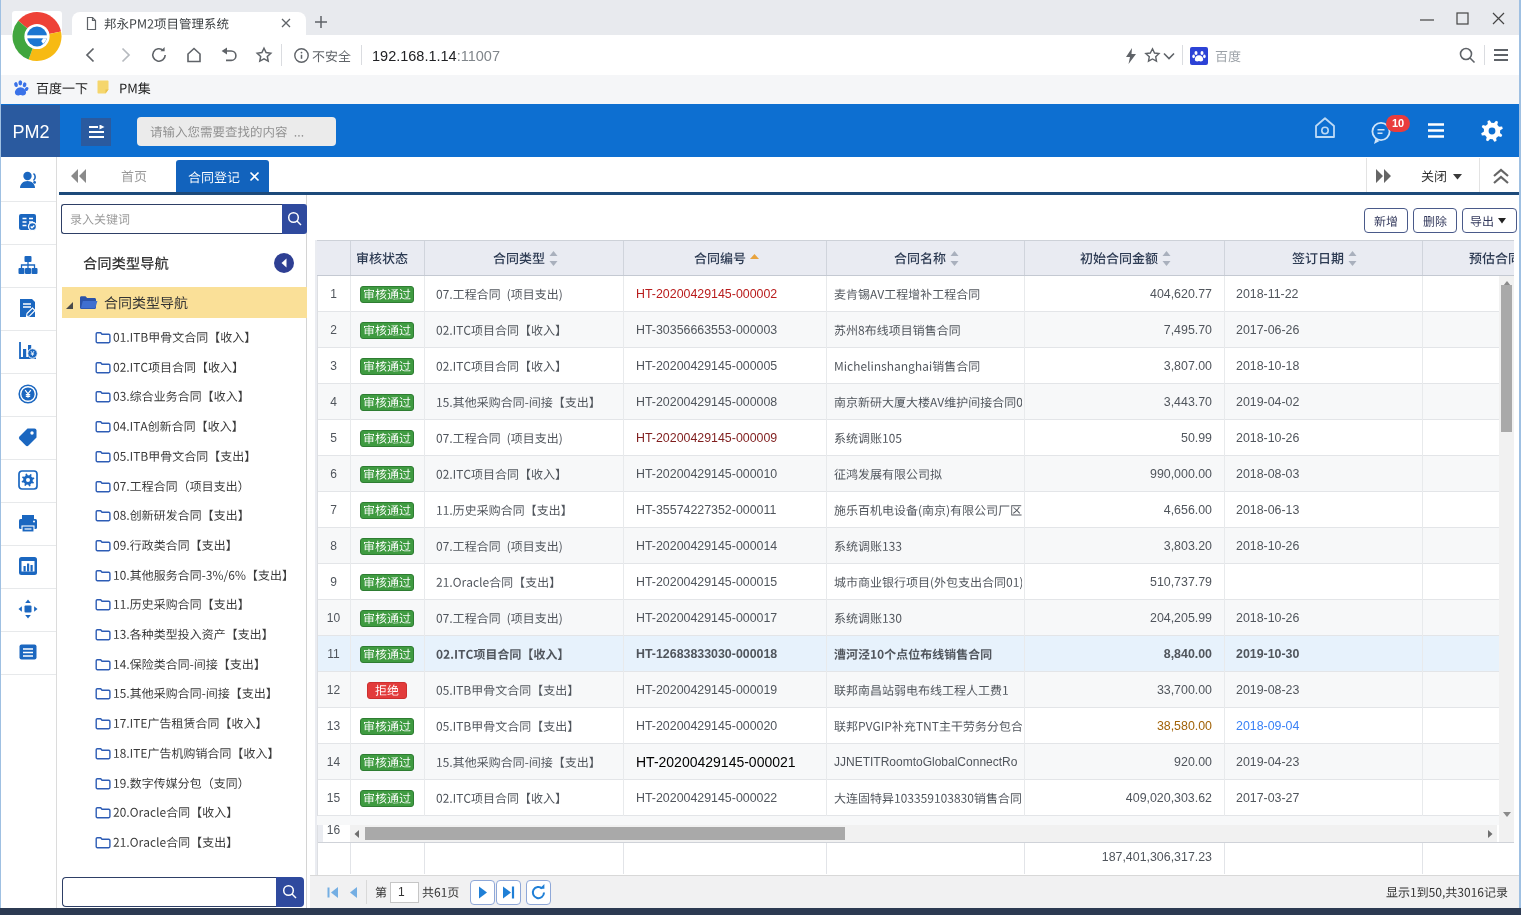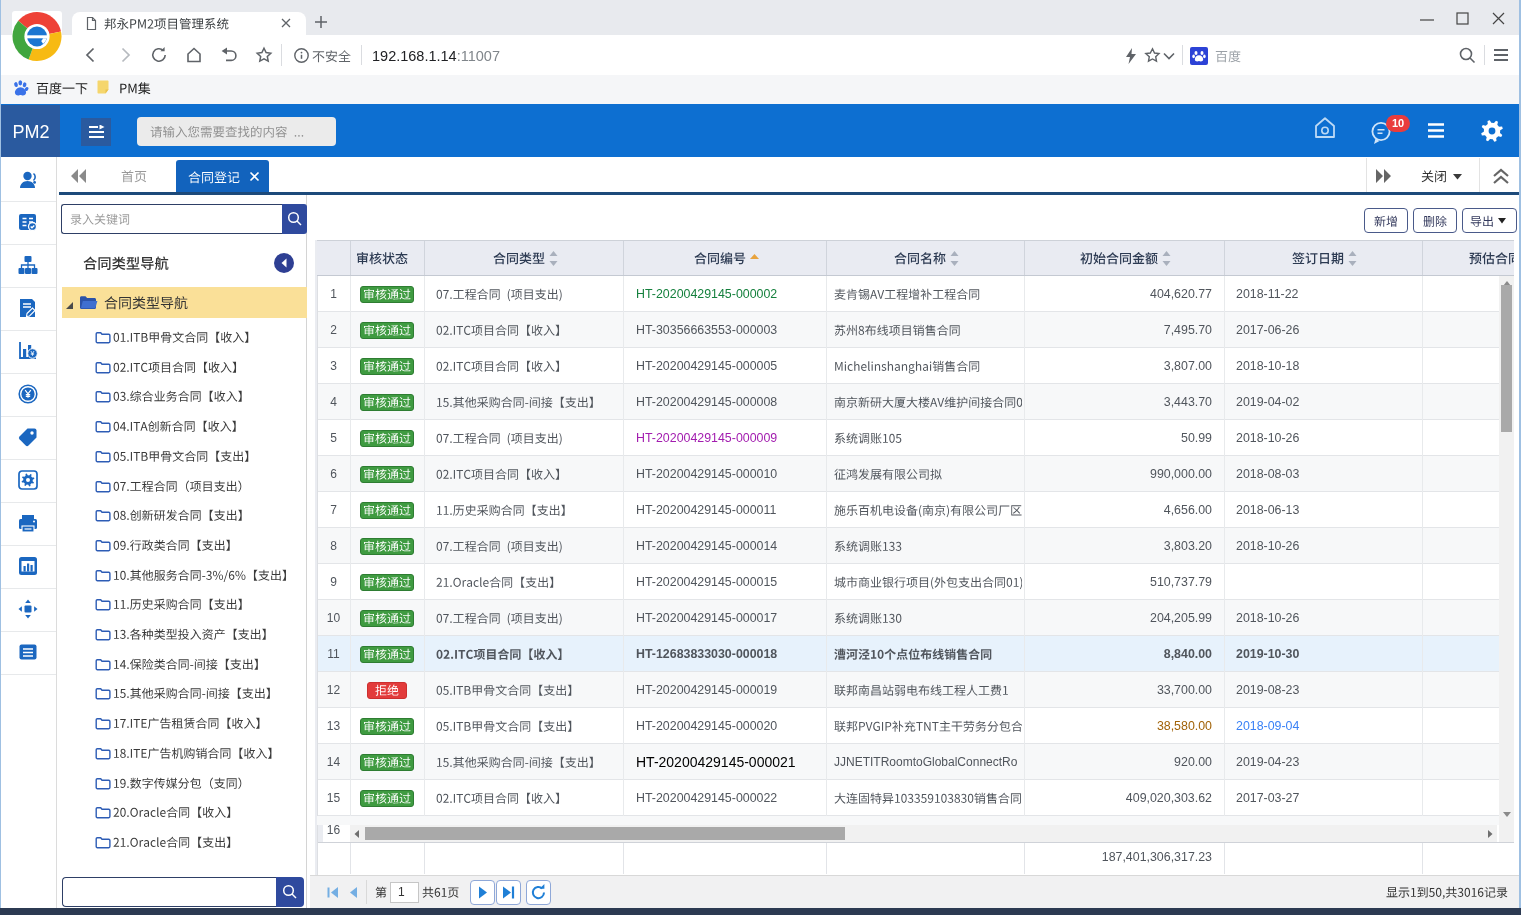"HT-20200429145-000002" div { color: #15803d -> #b91c1c }
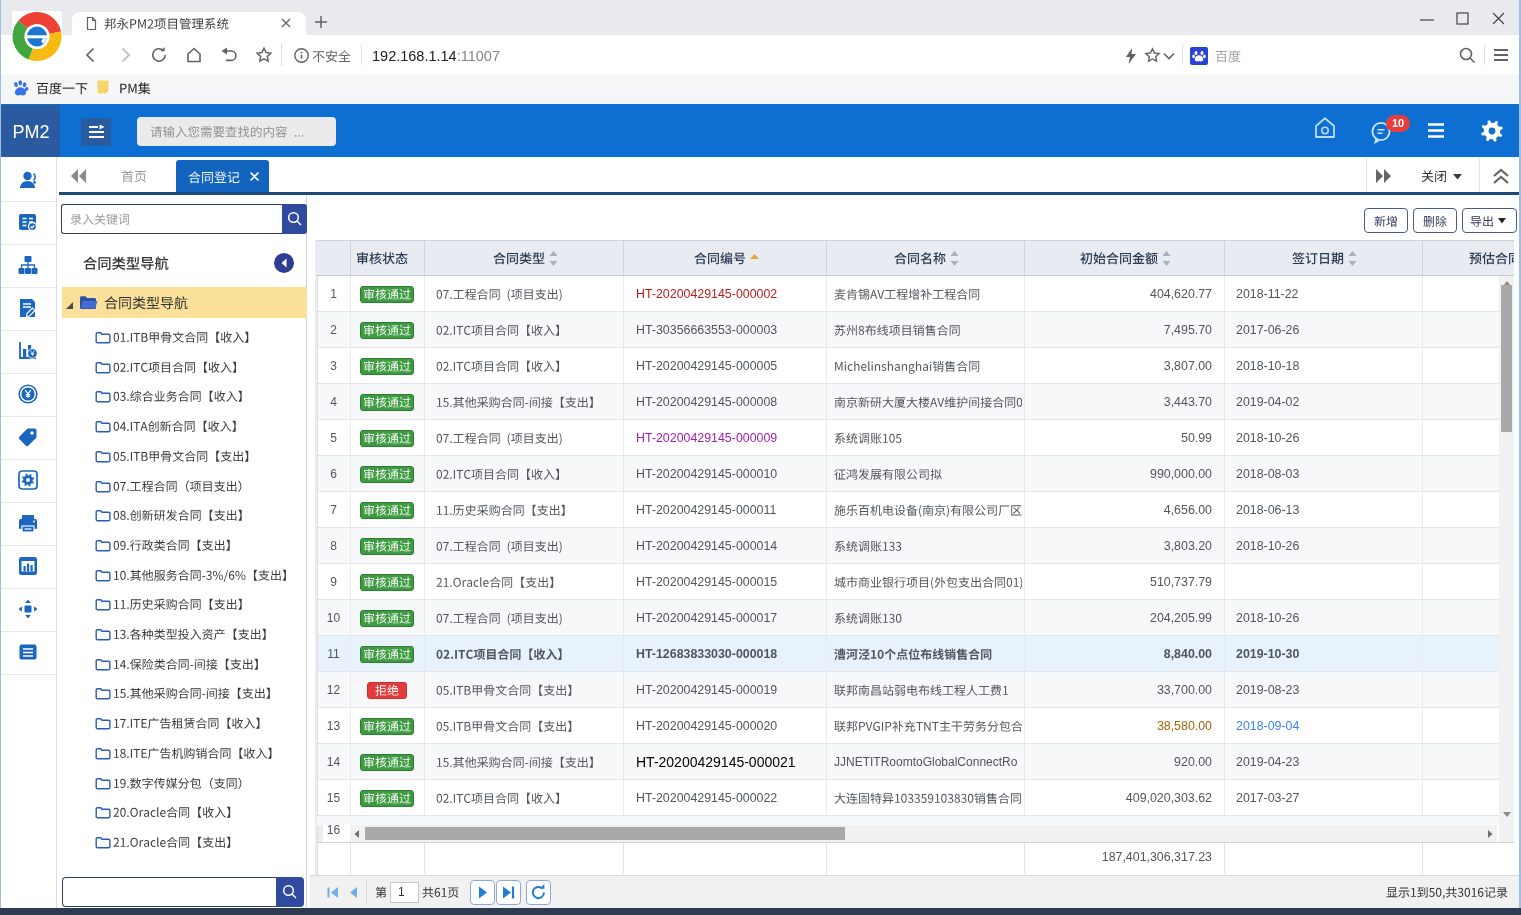"HT-20200429145-000009" div { color: #a21caf -> #7f1d1d }
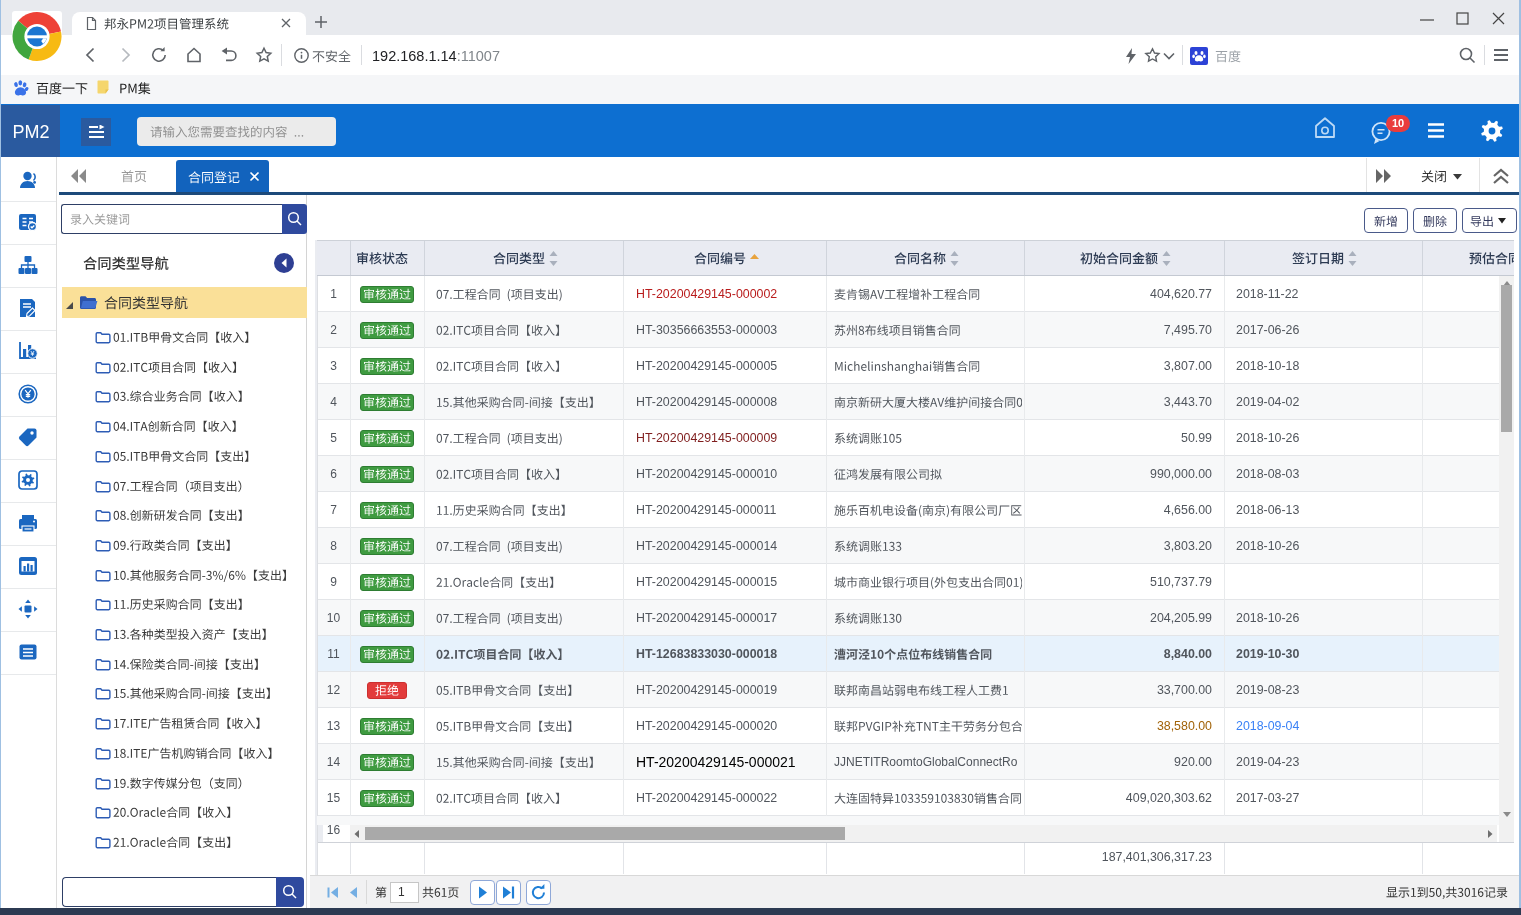"HT-20200429145-000011" div { text: HT-20200429145-000011 -> HT-35574227352-000011 }
